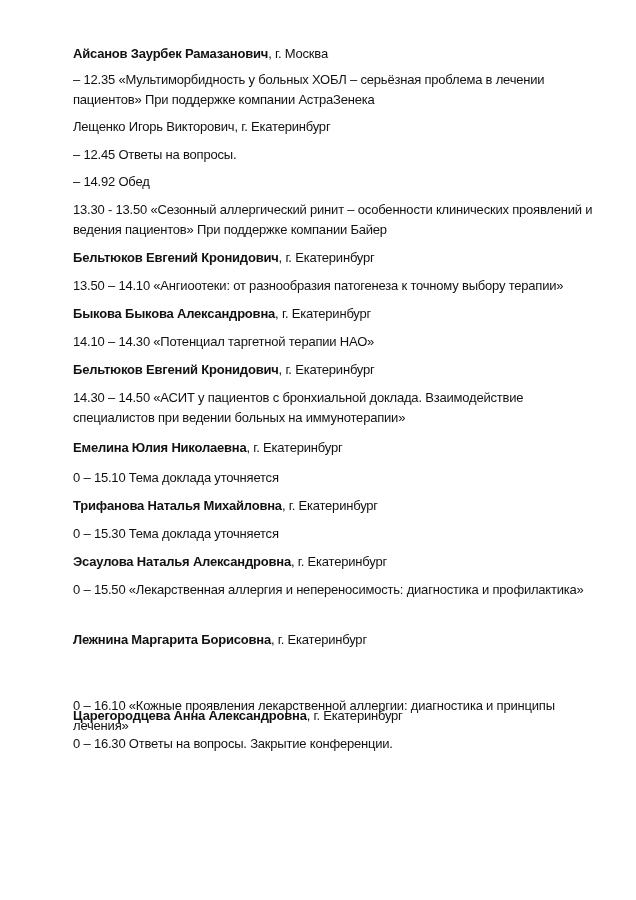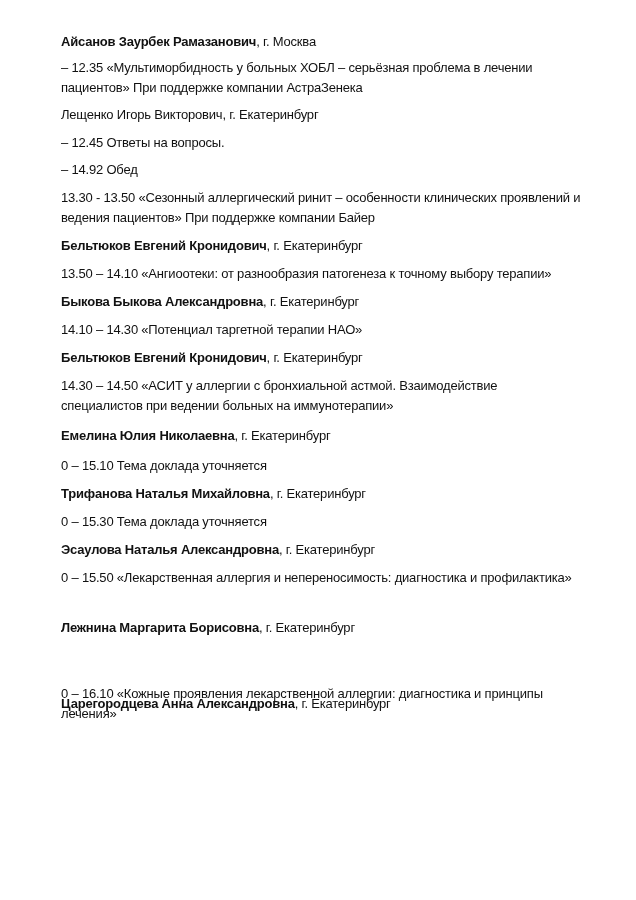"Айсанов Заурбек Рамазанович, г. Москва" .p { margin: 0 -> 12px }
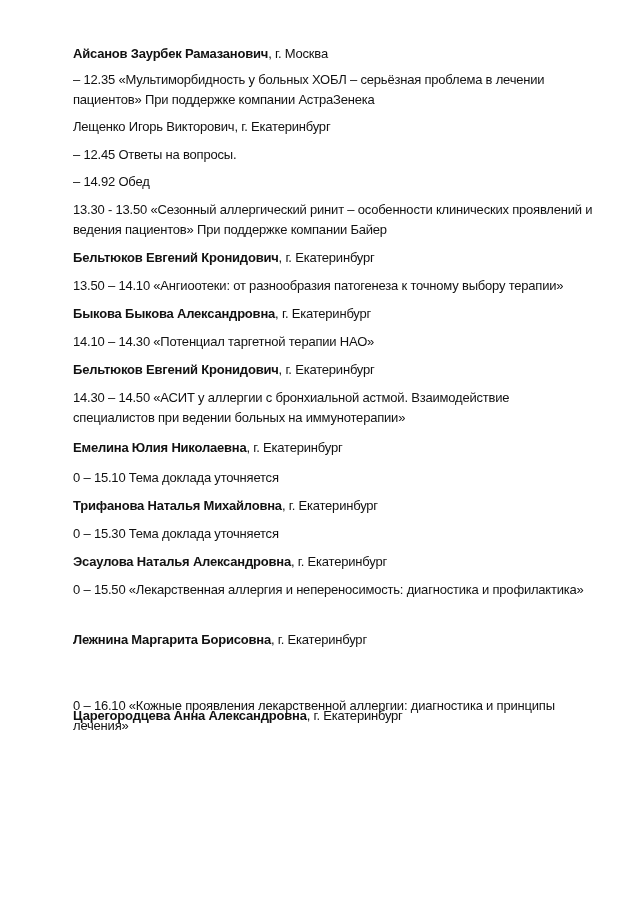"«АСИТ у аллергии с бронхиальной" span { text: аллергии с бронхиальной астмой -> пациентов с бронхиальной доклада }
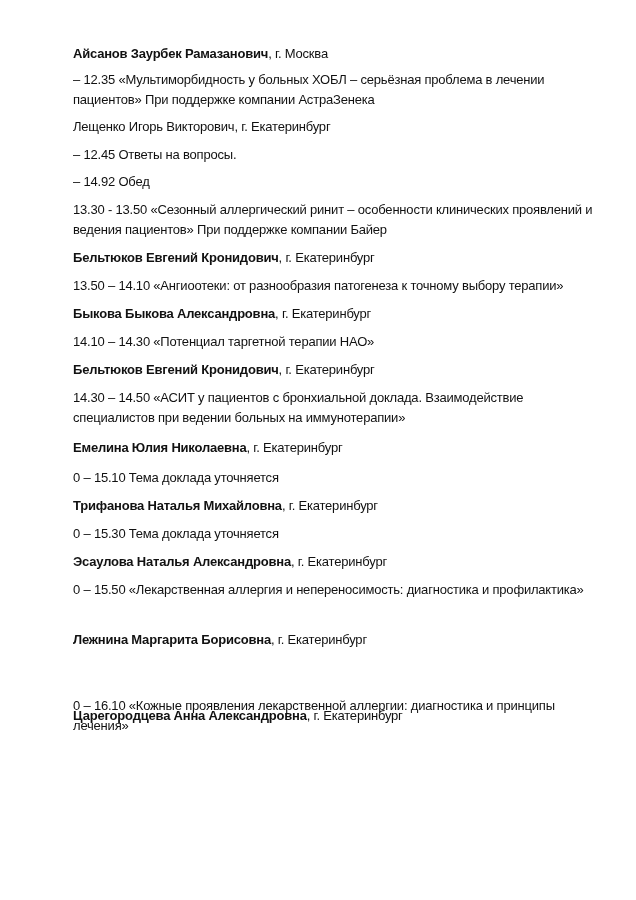"0 – 16.30 Ответы на" p.p { html: none -> <p><span>0 – 16.30</span><span> Ответы на вопросы. Закрытие конференции.</span></p> }
